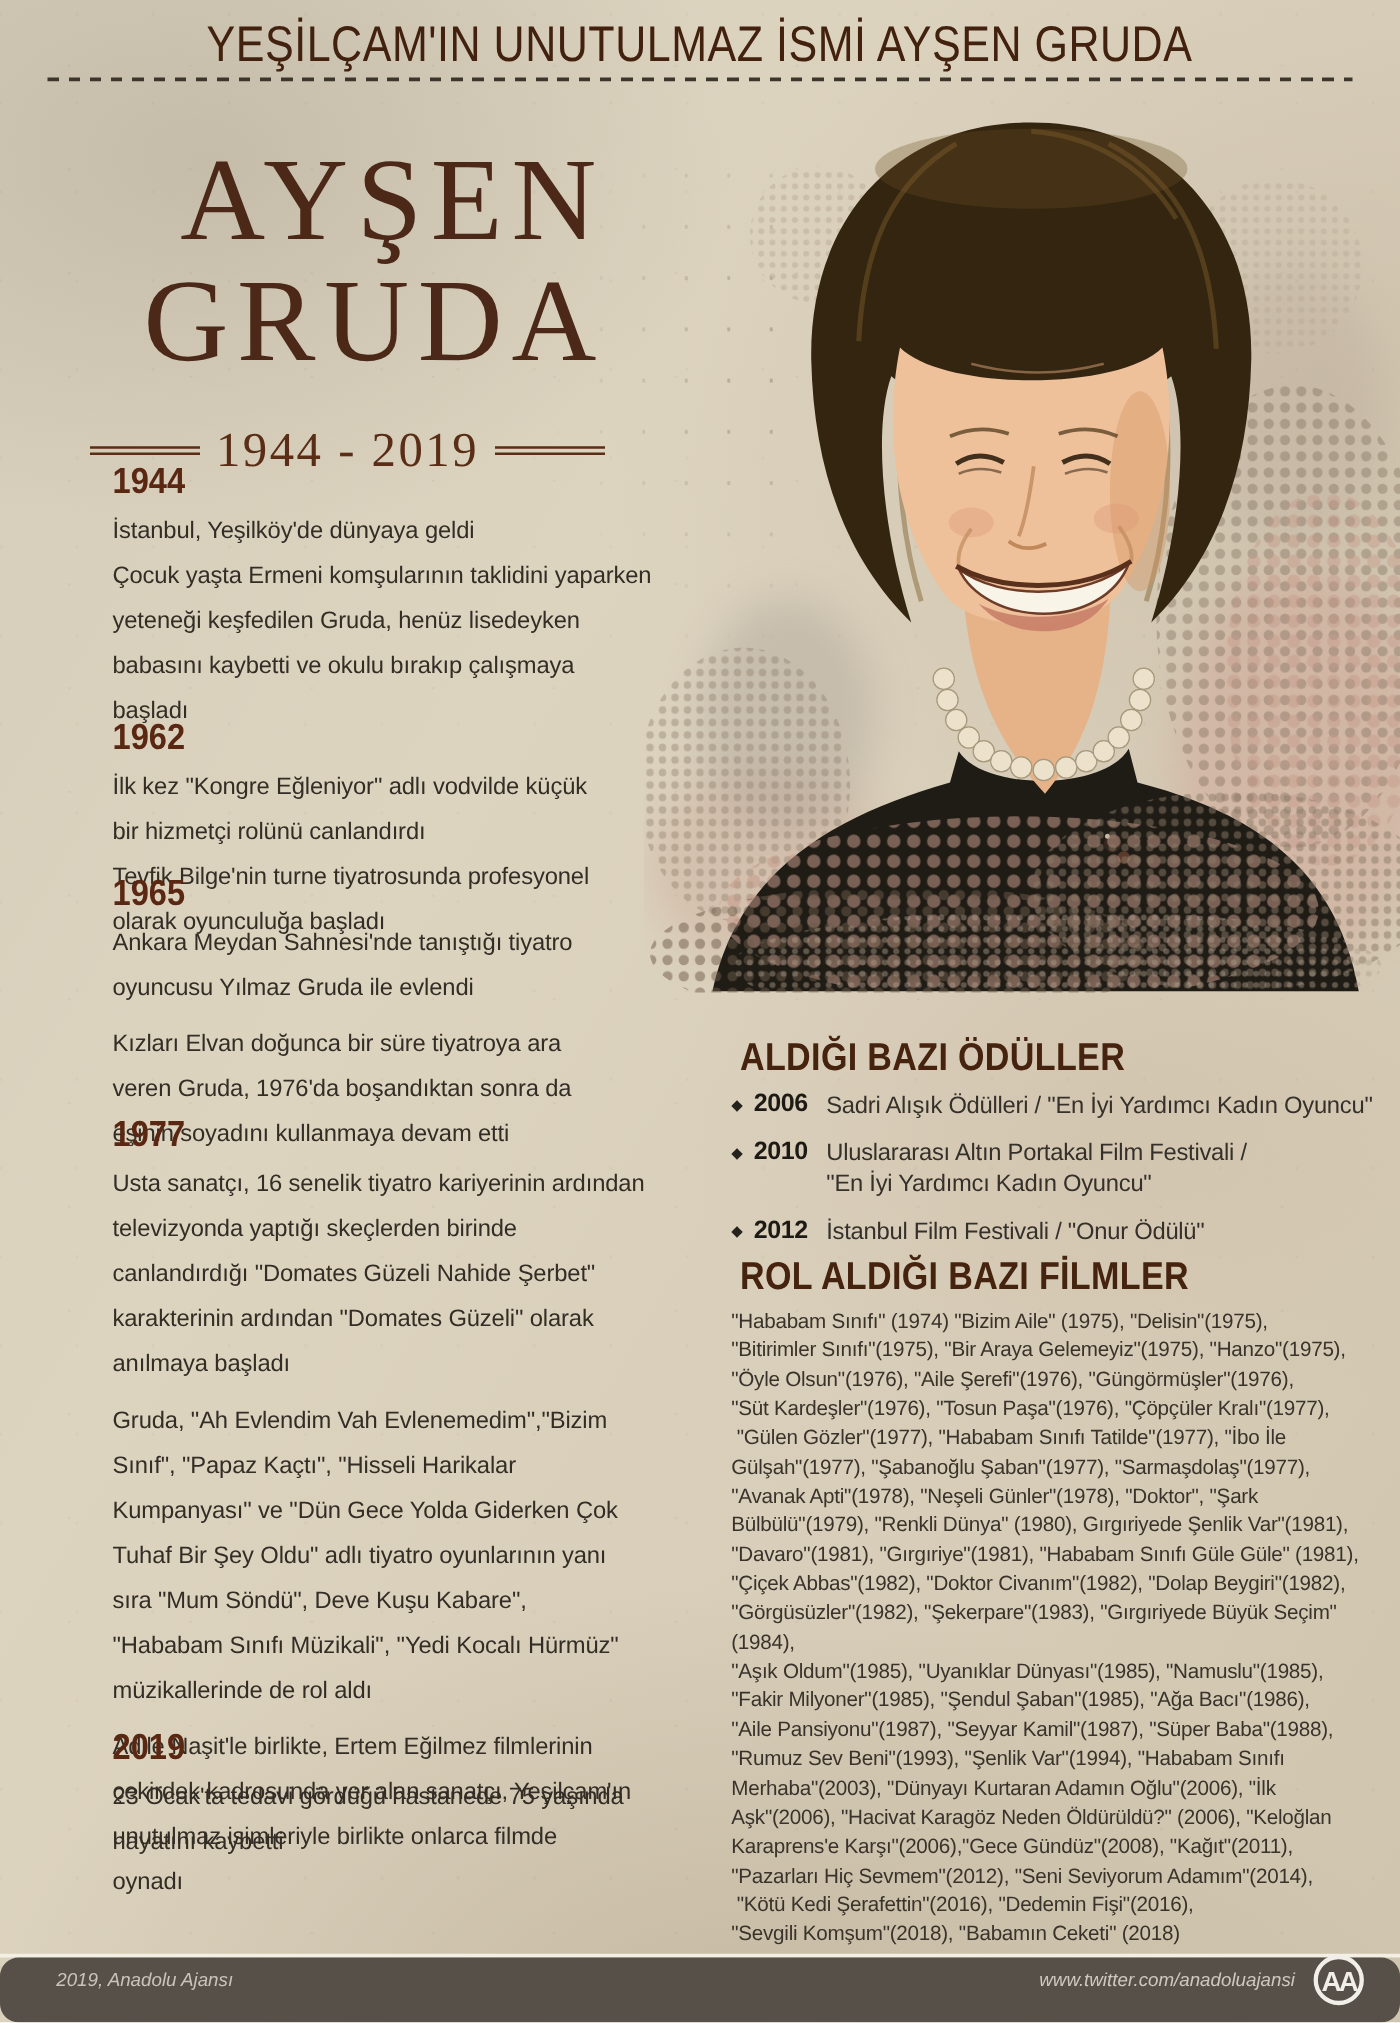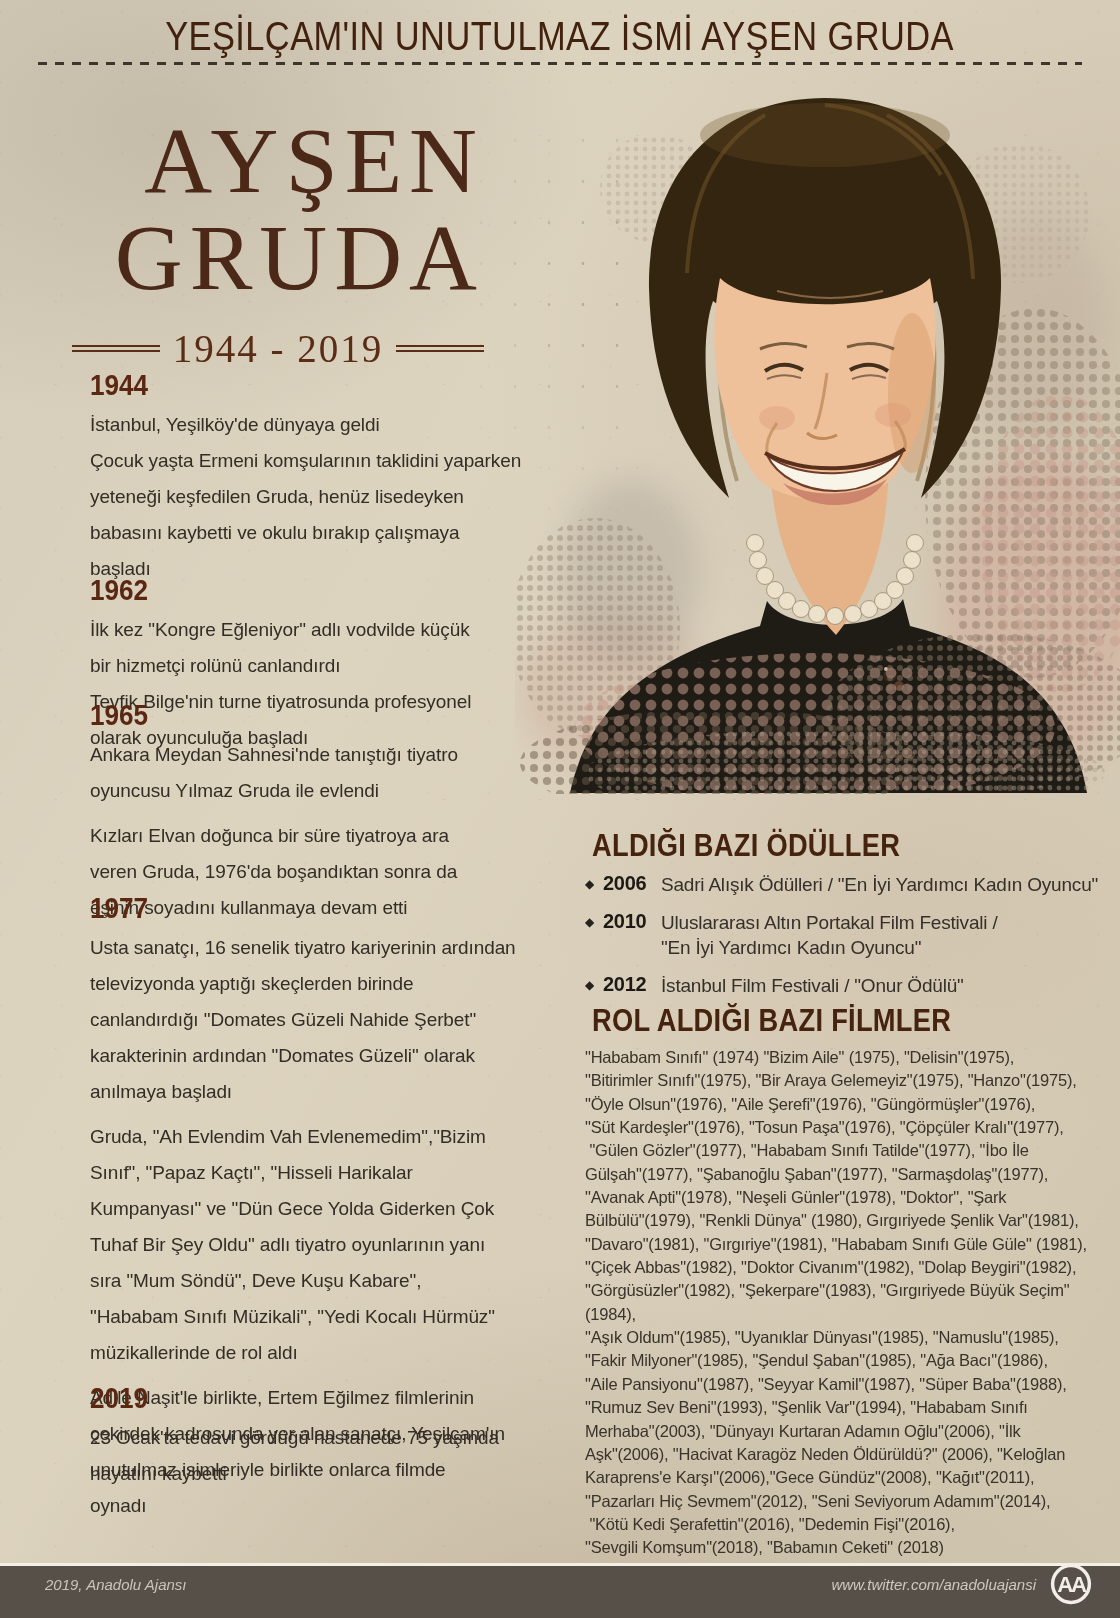"1944 - 2019" .years-row { margin-top: 20px -> 32px }
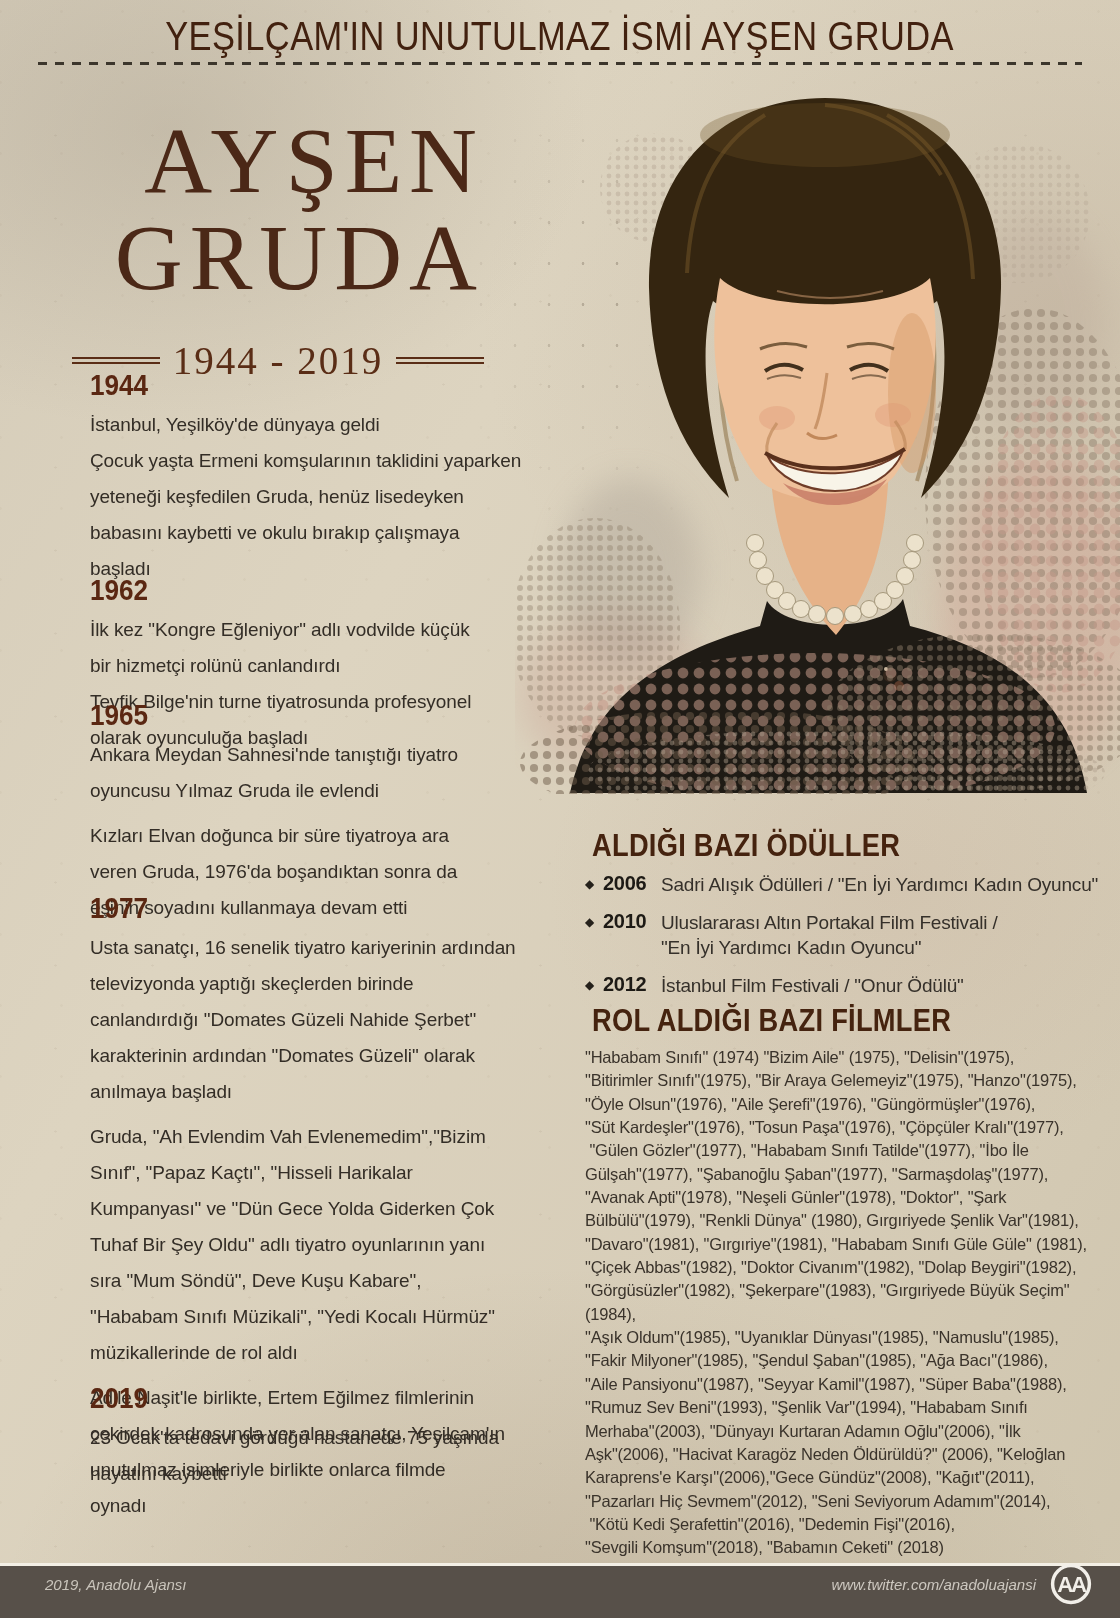"2019, Anadolu Ajansı" .footer-bar { border-radius: none -> 15px }
